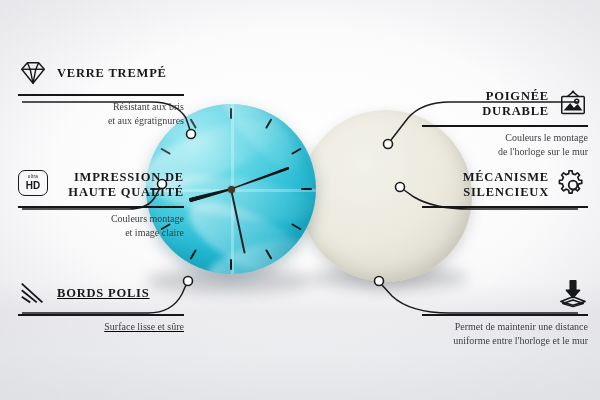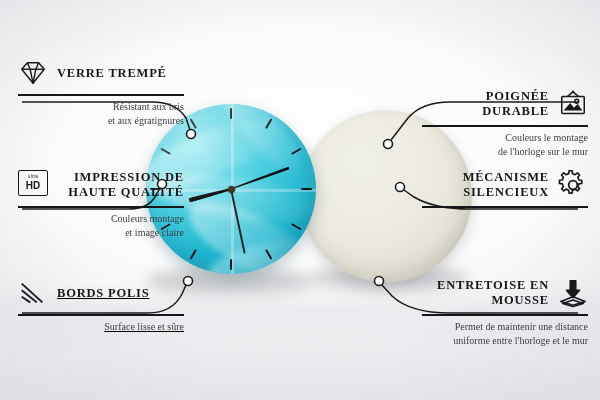"HD" .hd-box { border-radius: 2px -> 7px }
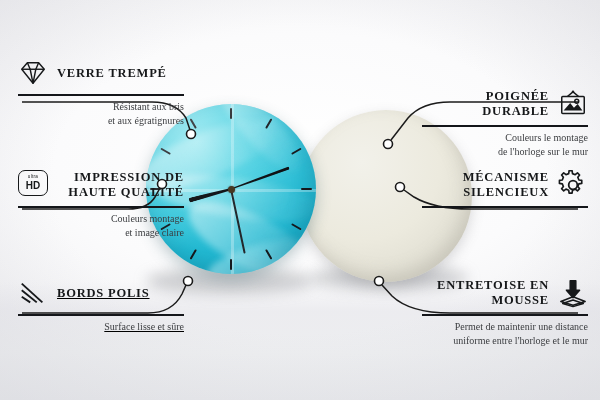"ENTRETOISE EN MOUSSE" span.feat-title { html: <span>ENTRETOISE EN MOUSSE</span> -> none }
